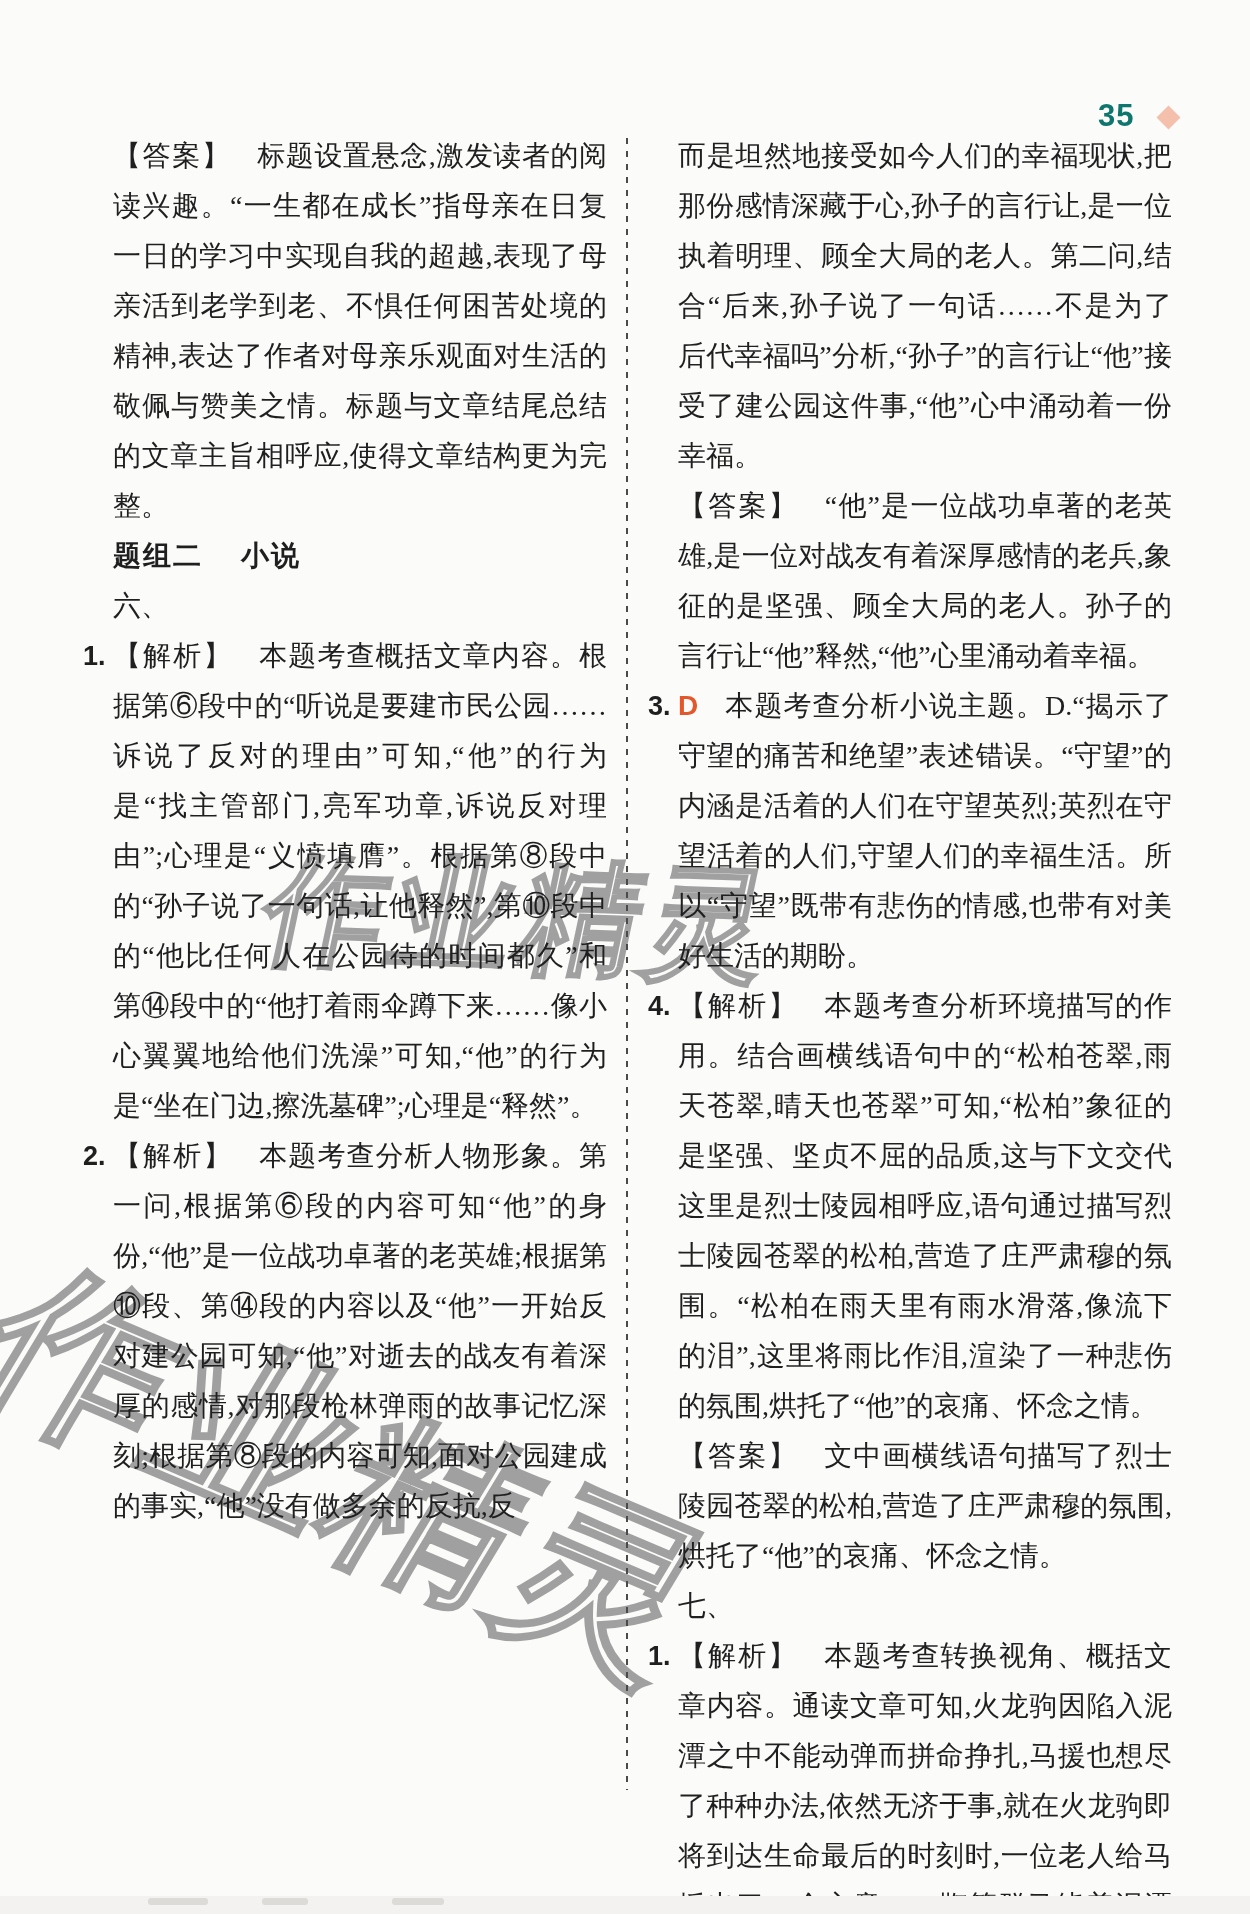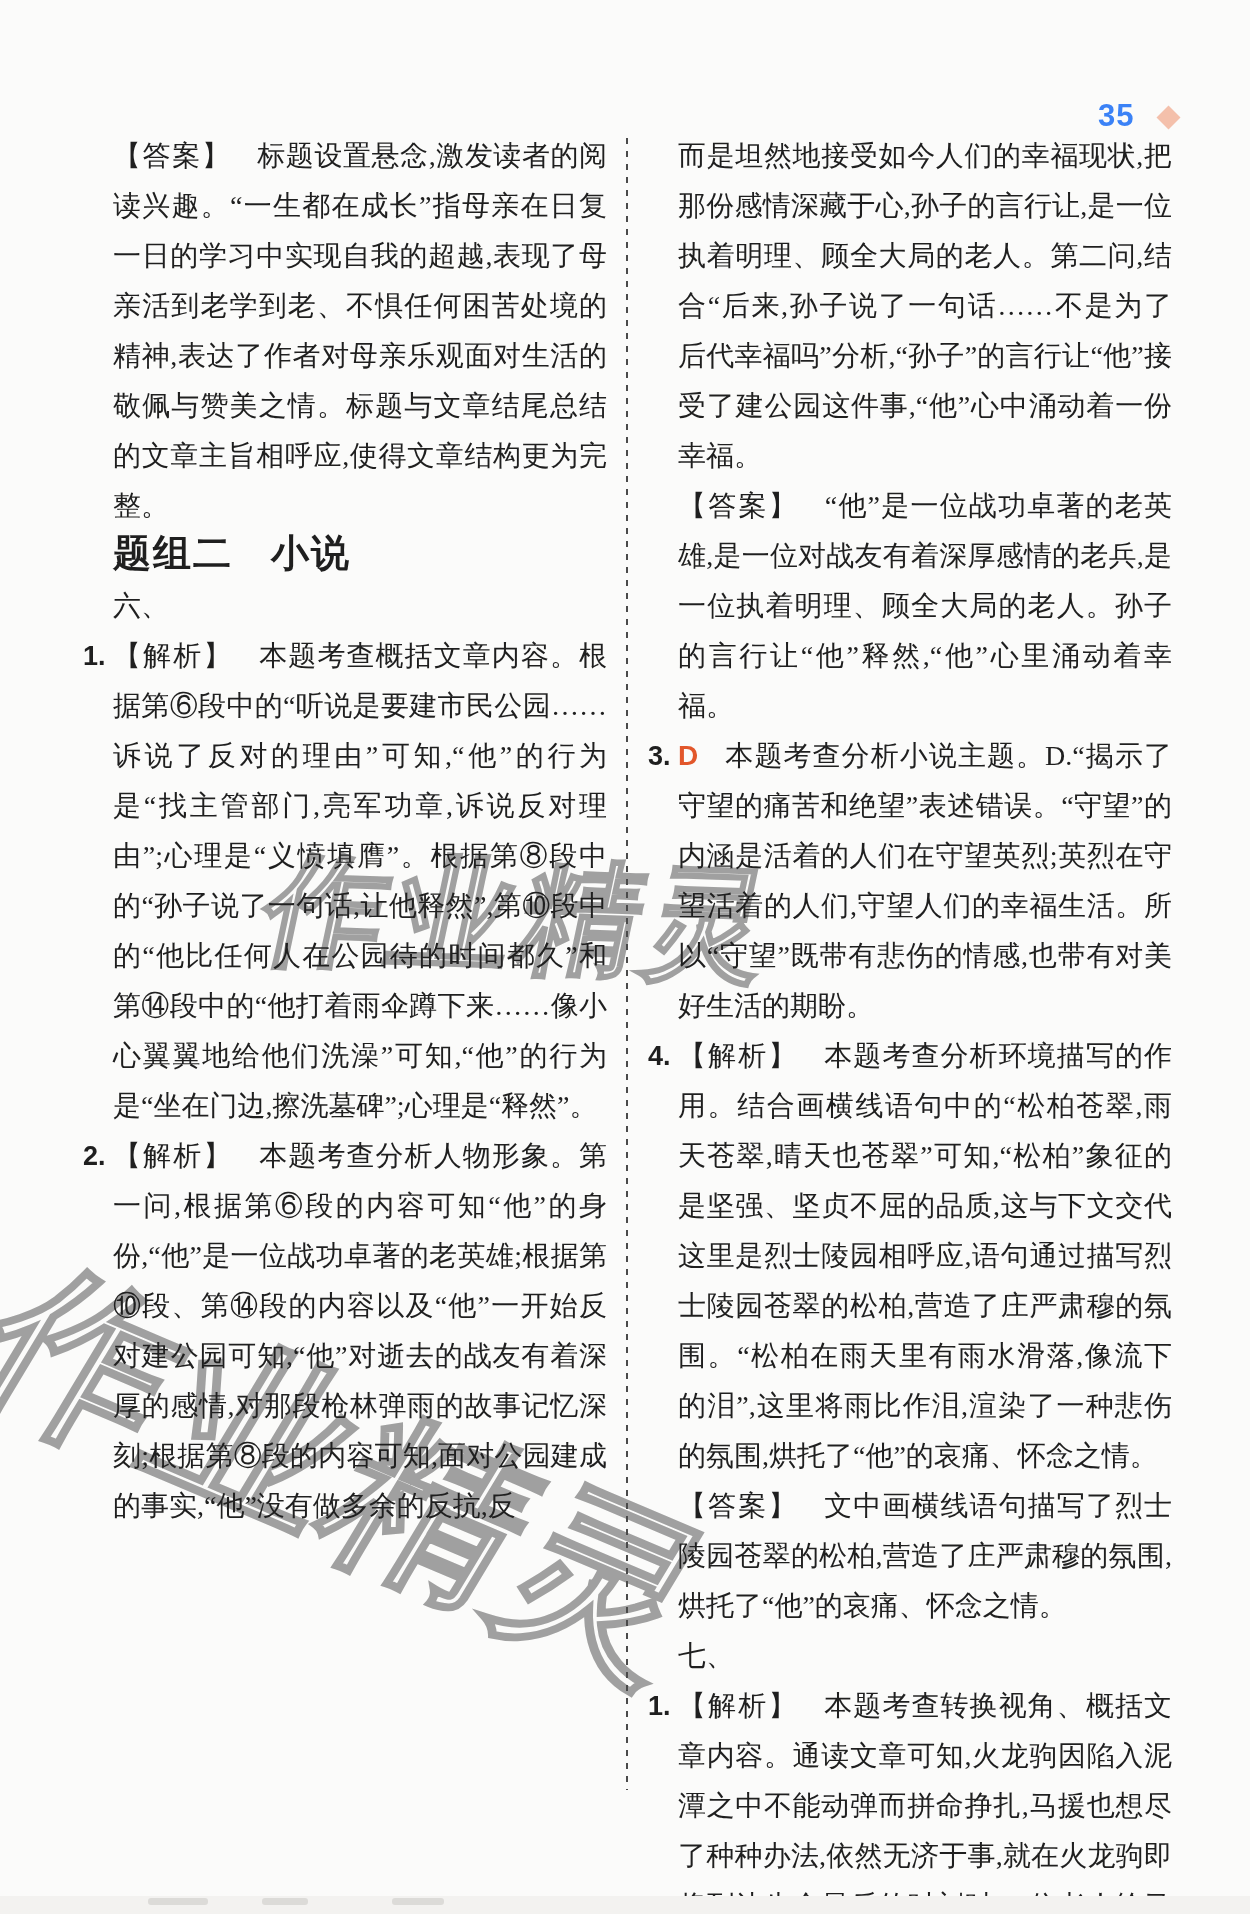"35" .pagenum { color: #3b82f6 -> #0f766e }
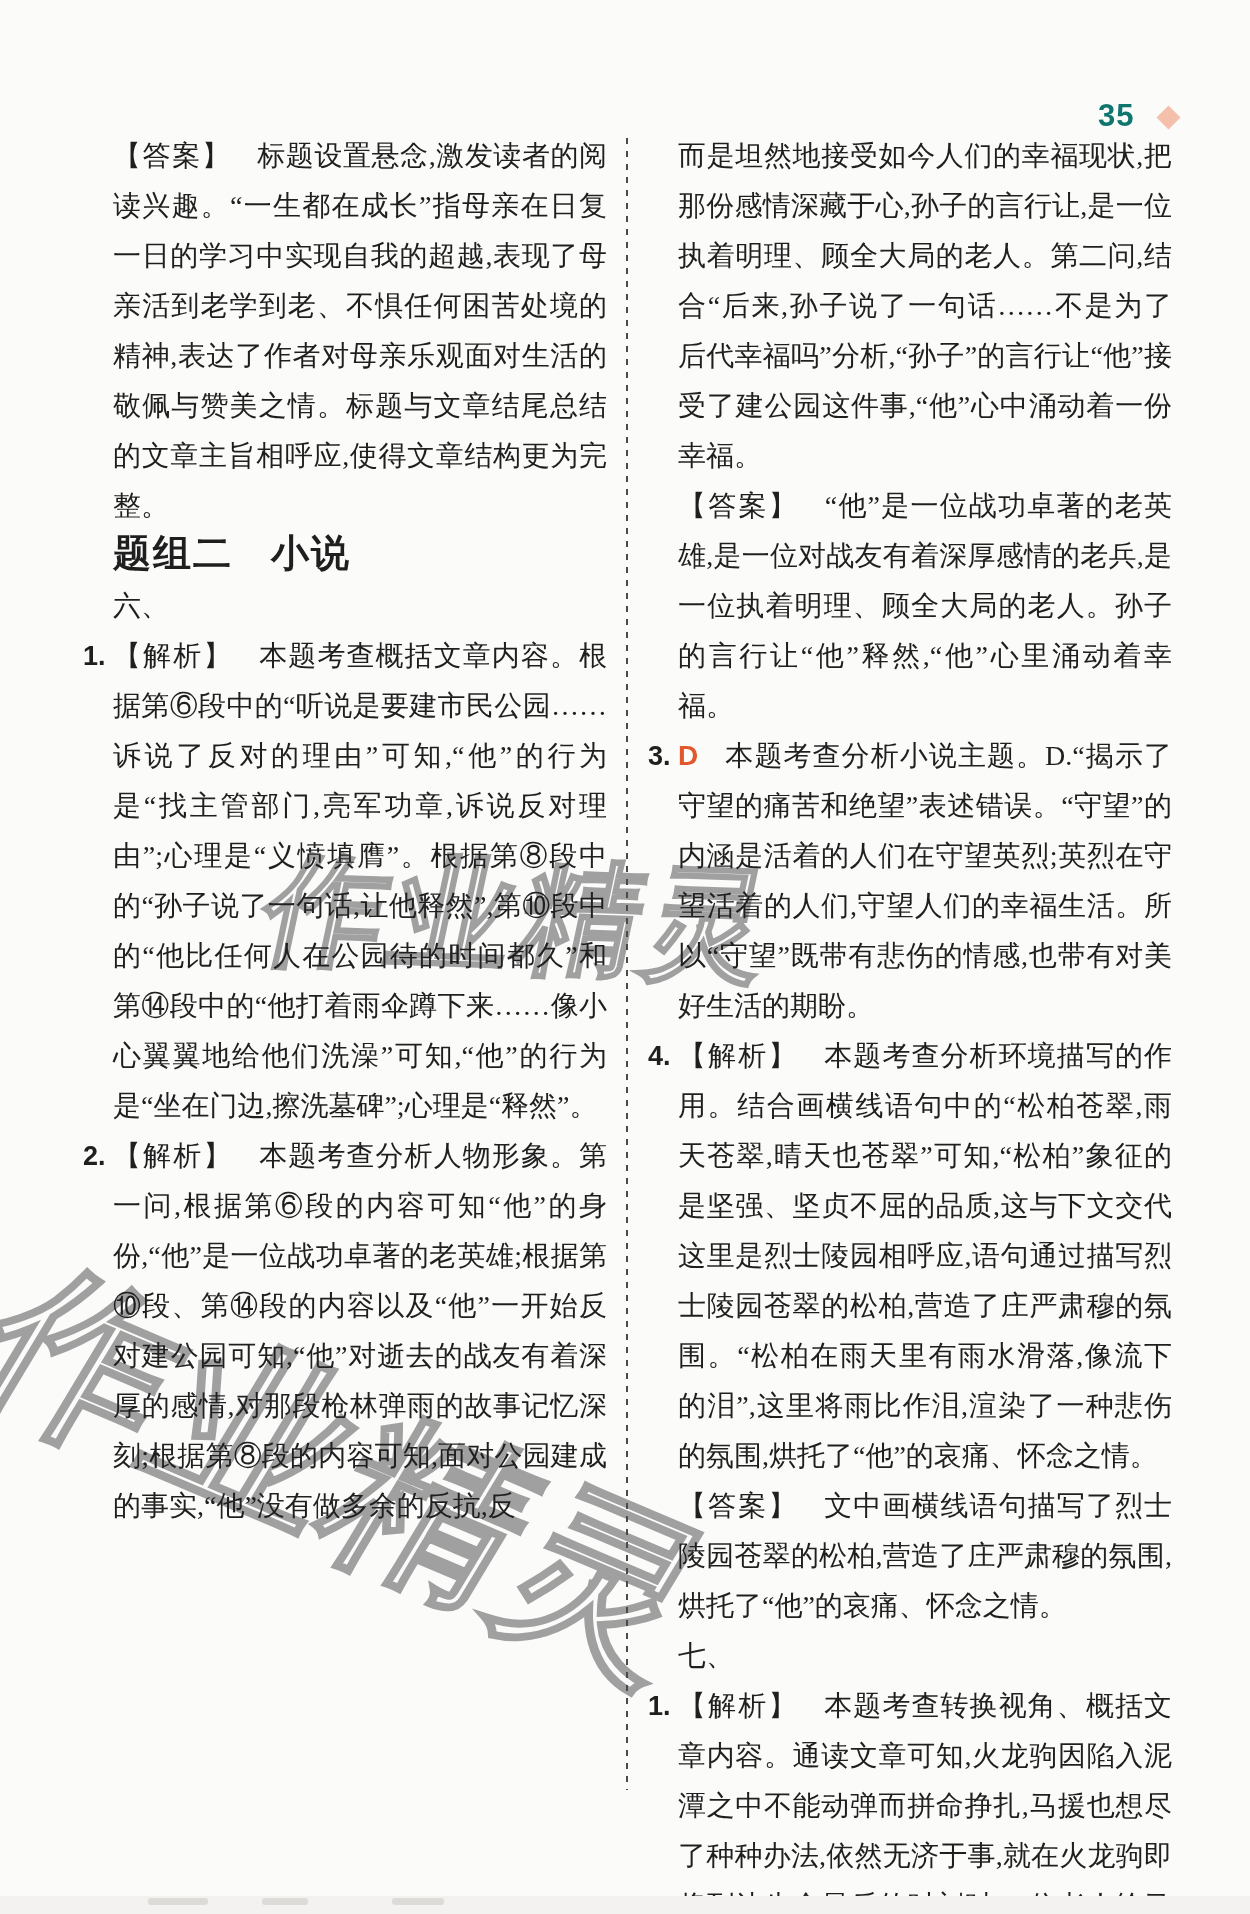"“他”是一位战功卓著的老英雄,是一位对战友有着深厚感情的老兵,是一位执着明理、顾" span { text: ,是一位执着明理 -> ,象征的是坚强 }
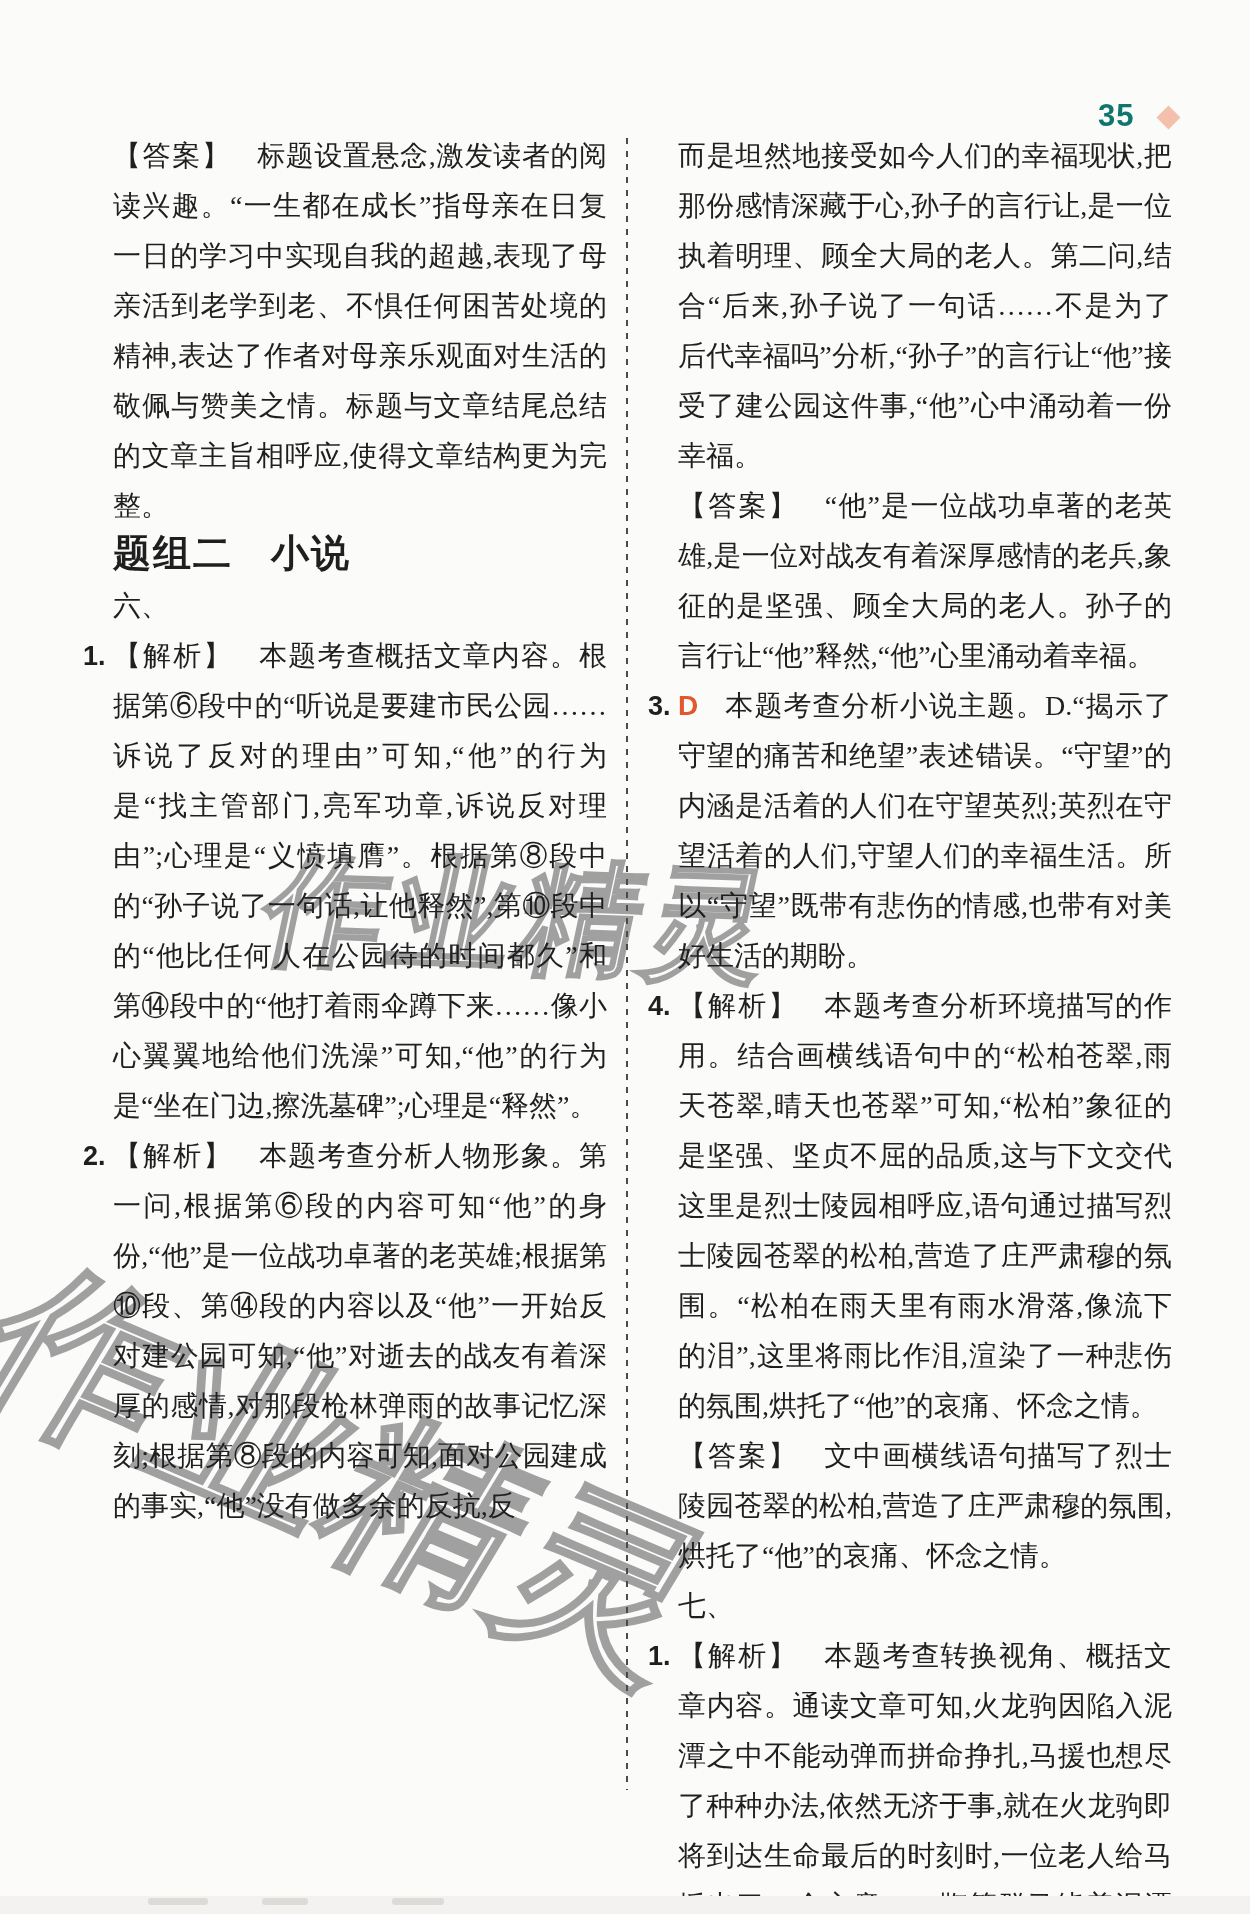"题组二 小说" .group-header { font-family: Liberation Mono, monospace -> Liberation Serif, serif; font-size: 38px -> 28px }
